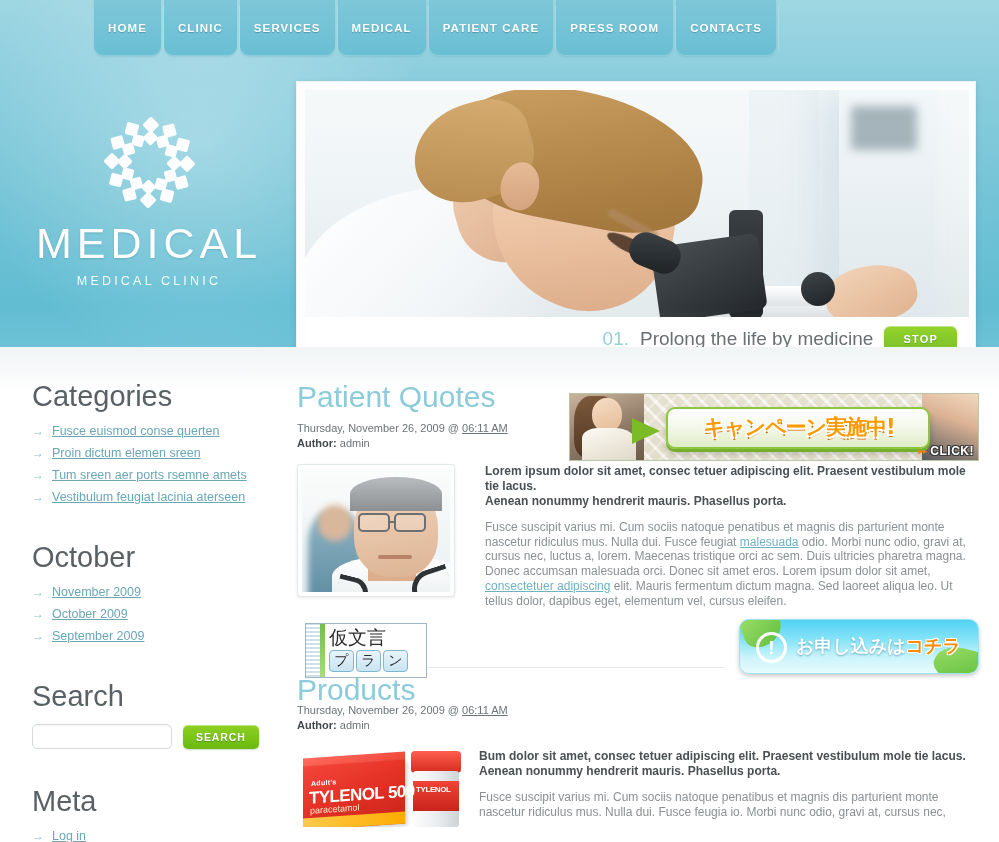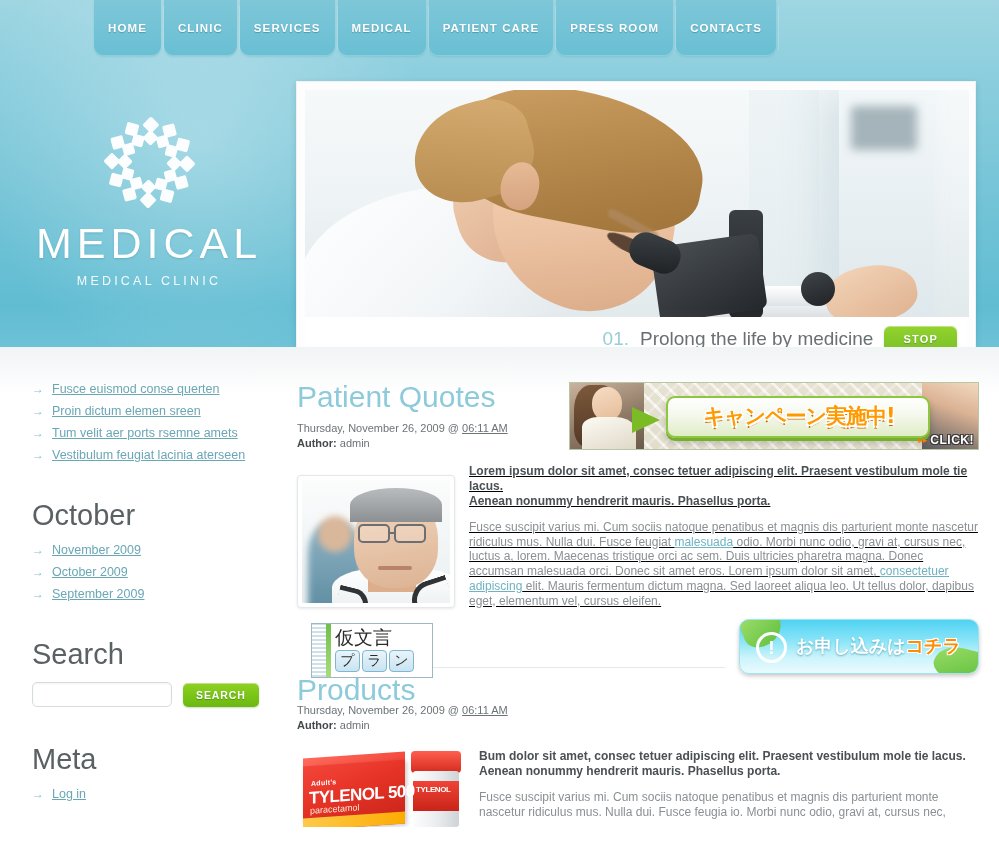"Categories" h2.side-h { html: none -> <h2>Categories</h2> }
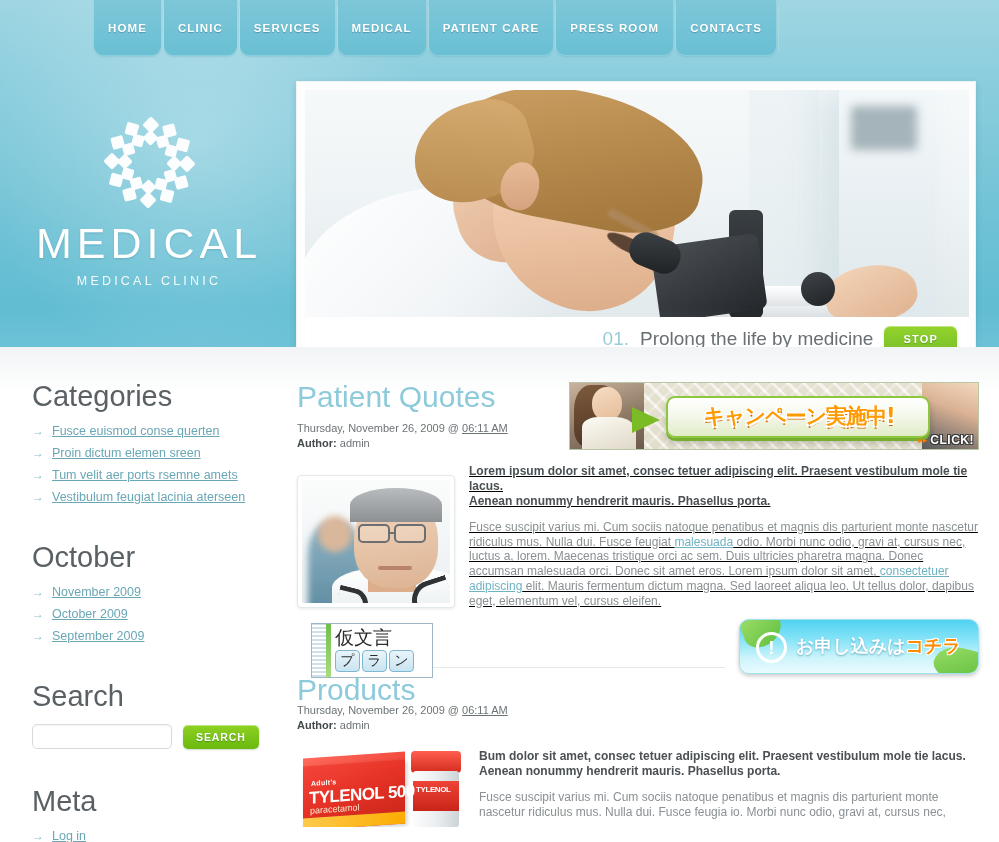"キャンペーン実施中!" .banner-top { top: 0 -> 11px }
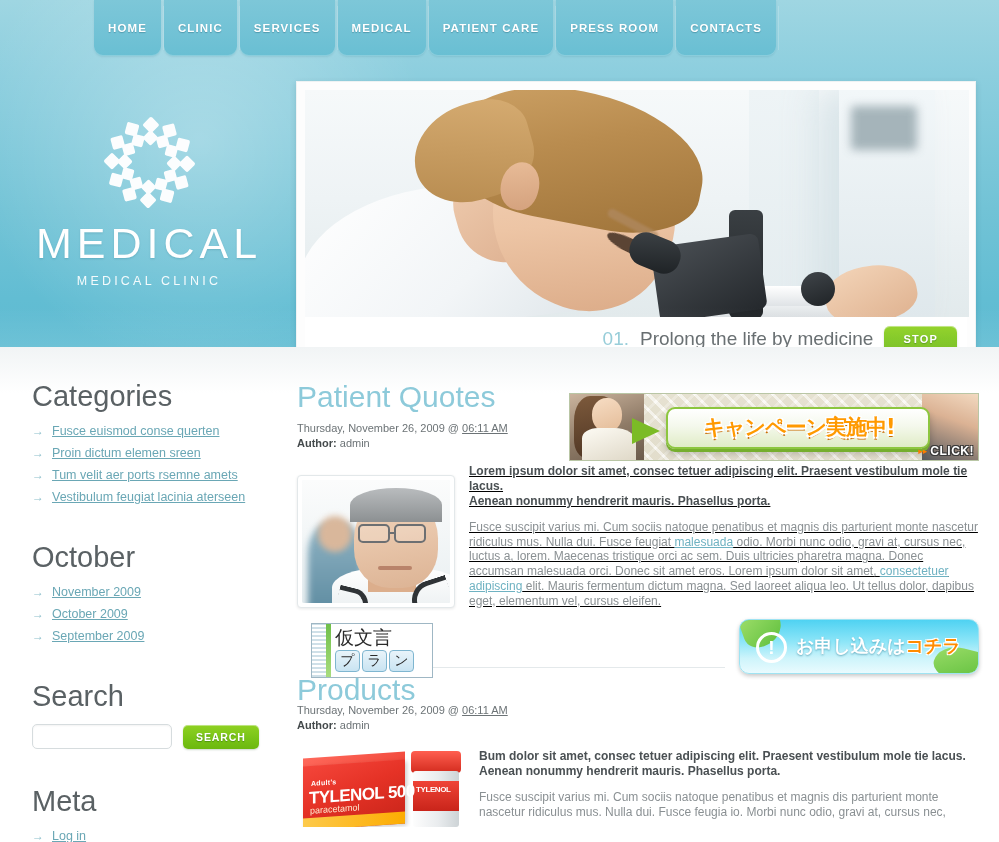"Tum velit aer ports rsemne" a { text: velit -> sreen }
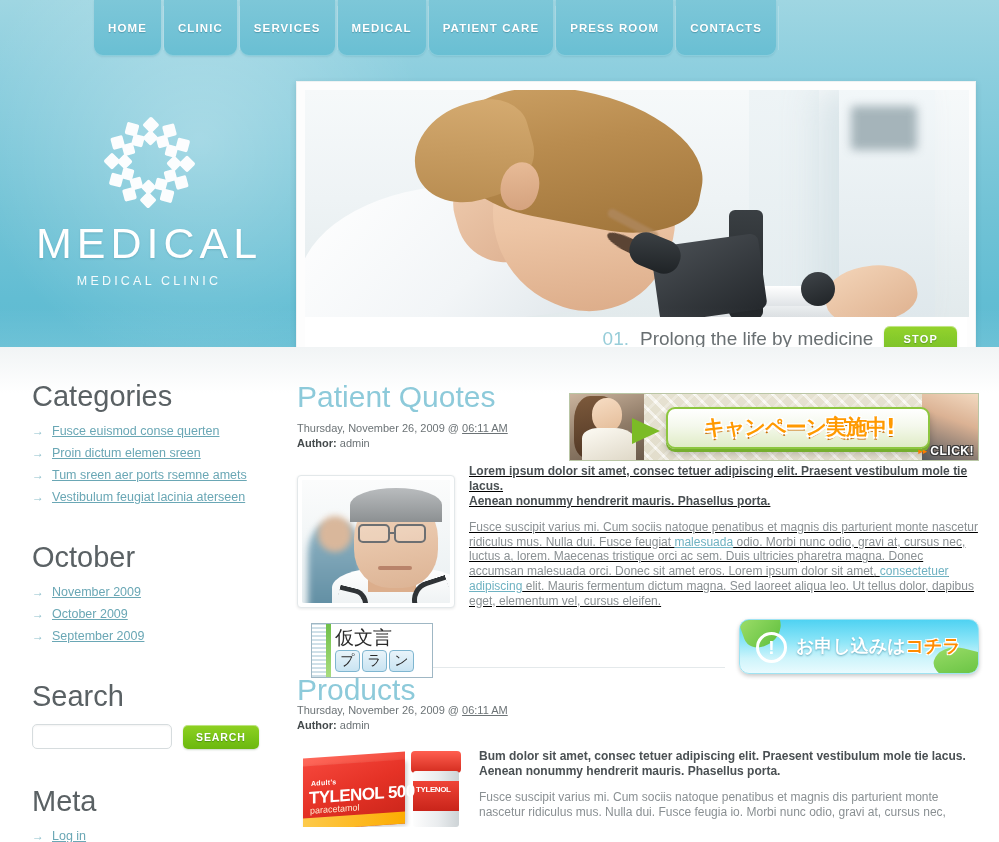"Lorem ipsum dolor sit amet," .post-body { align-items: flex-end -> flex-start; gap: 14px -> 30px; text-decoration: underline -> none }
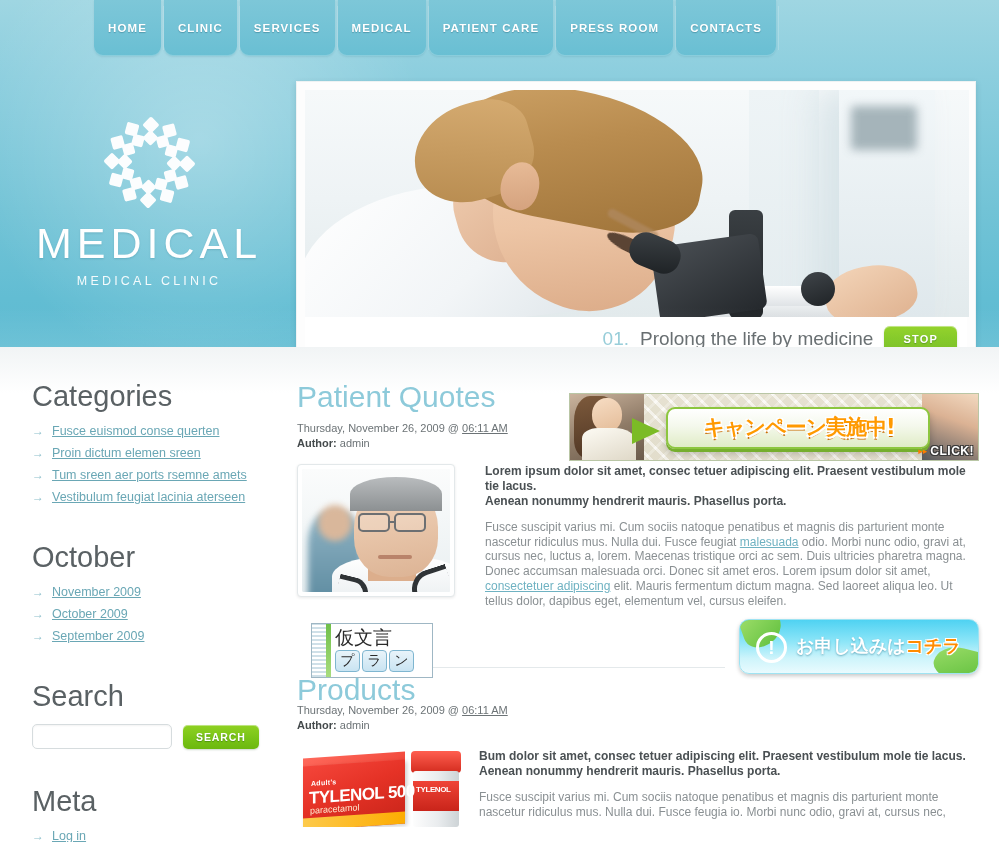"仮文言" .jp-box { left: 14px -> 8px }
